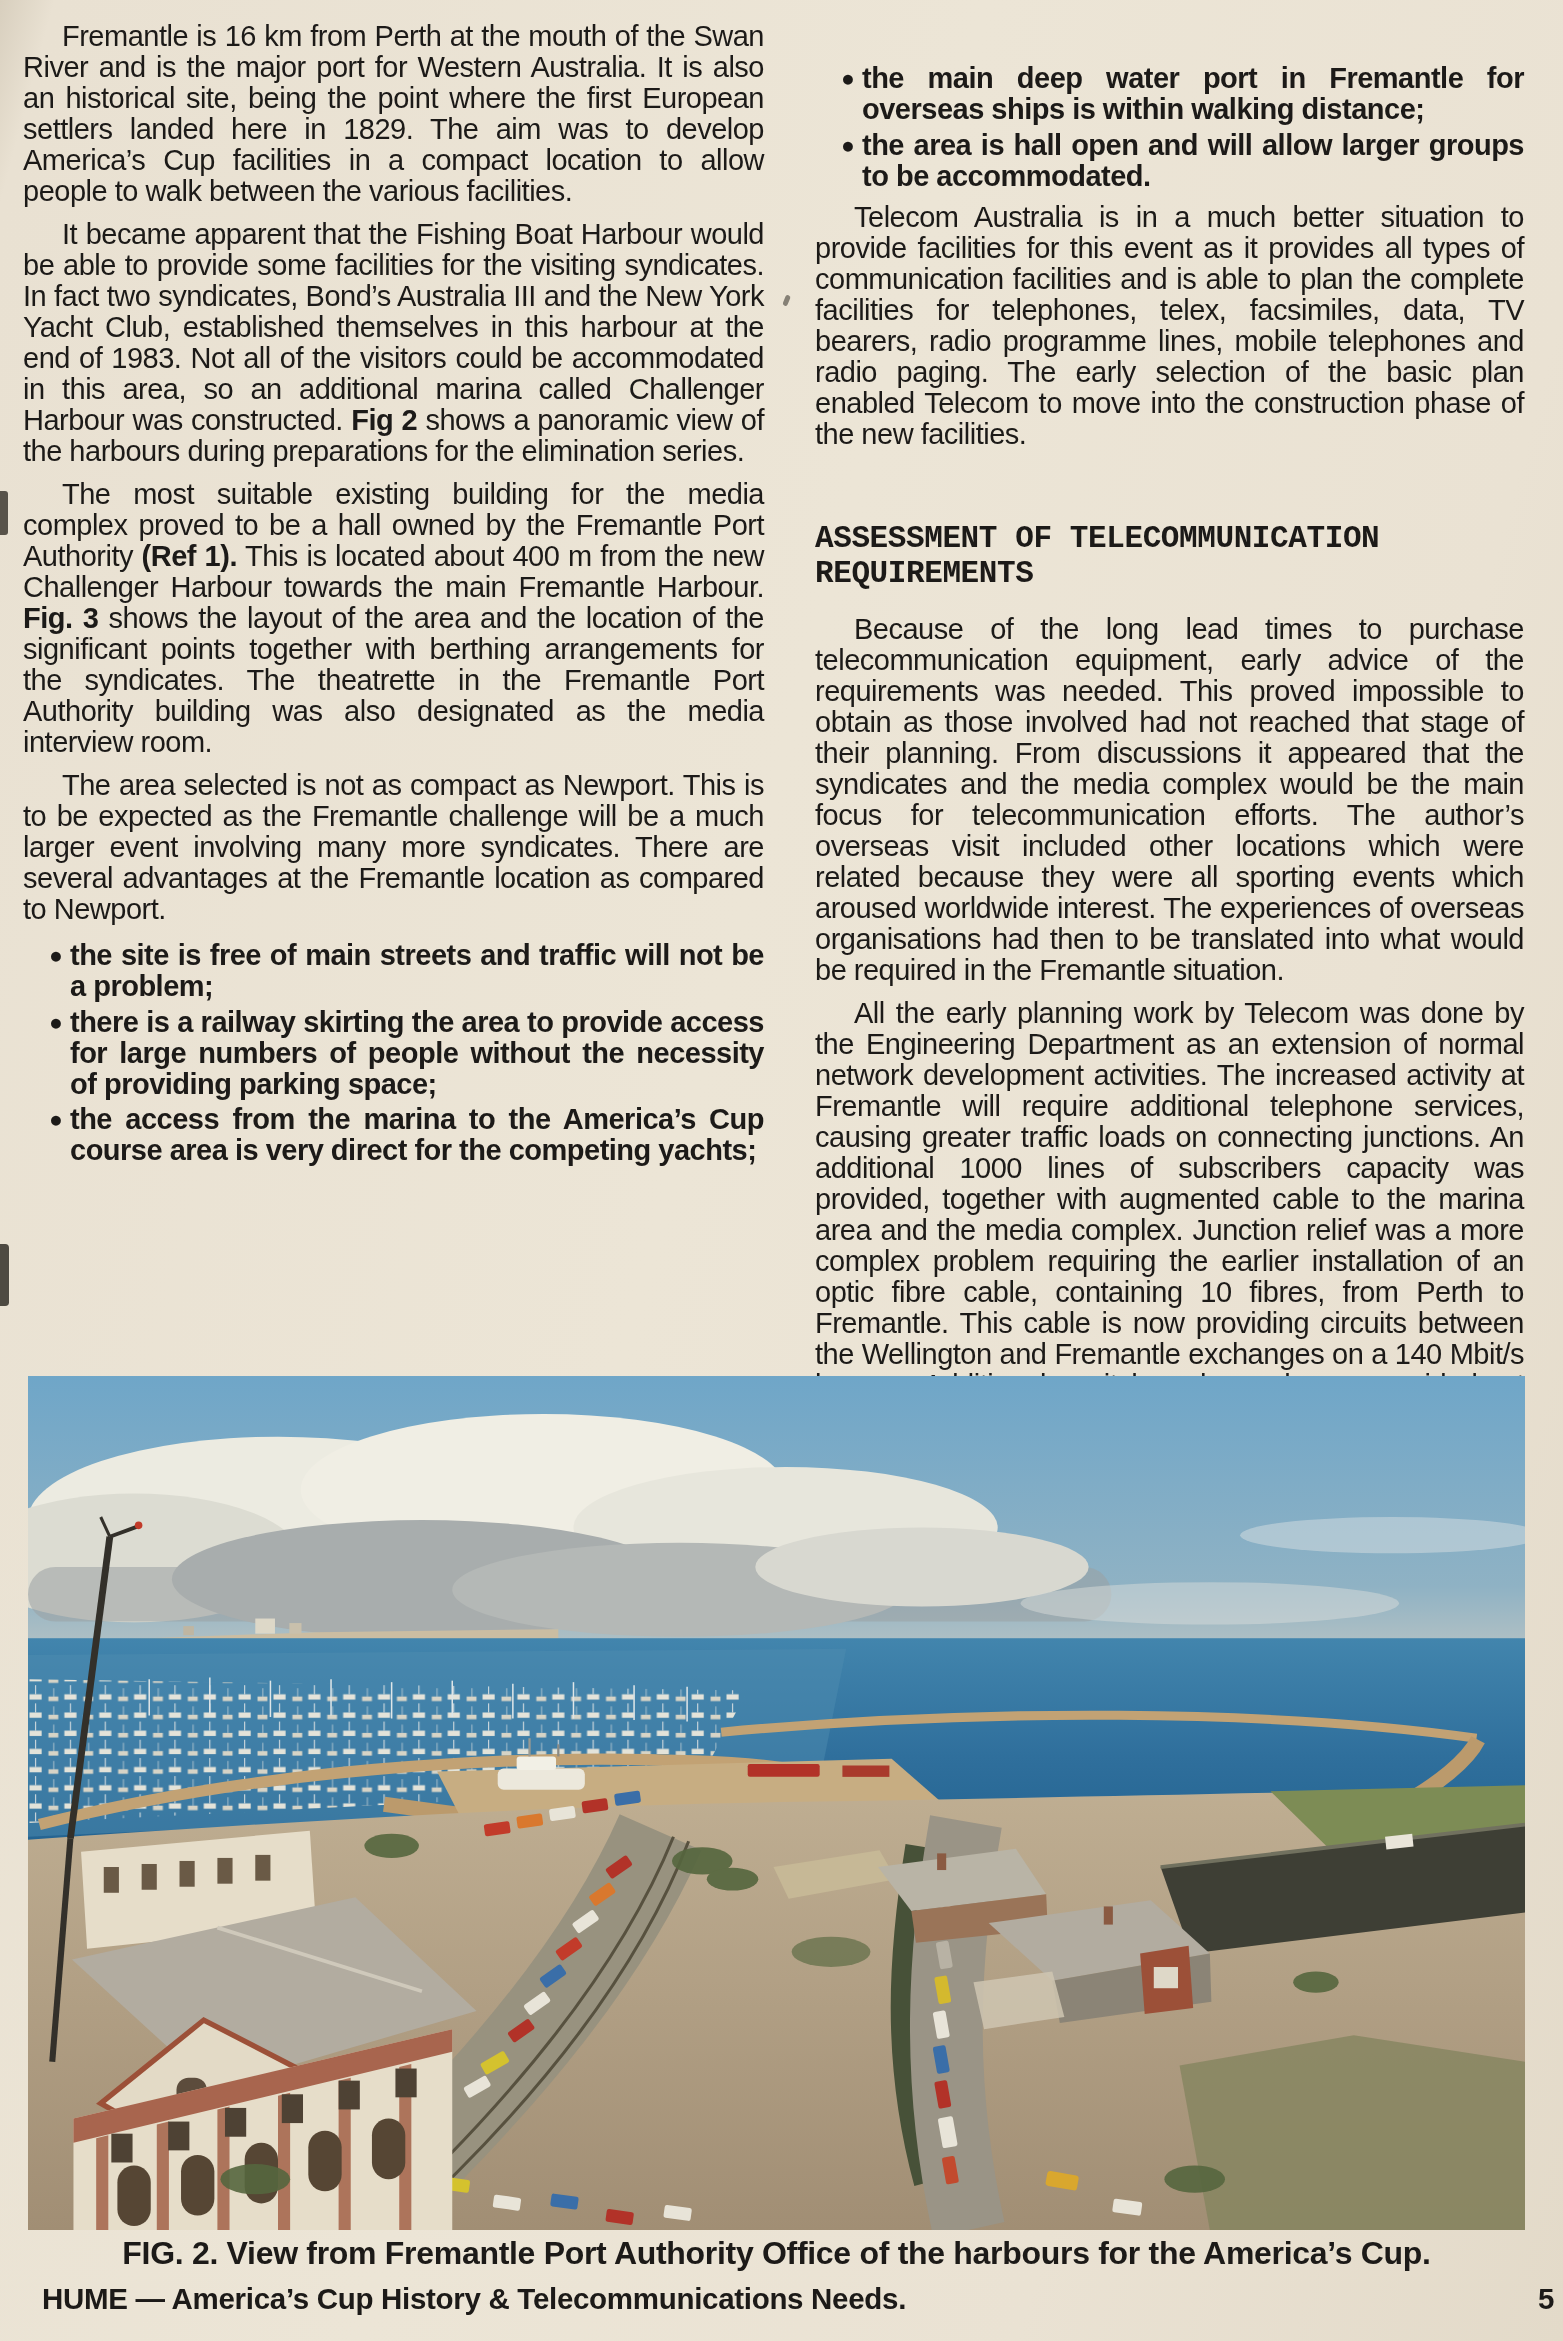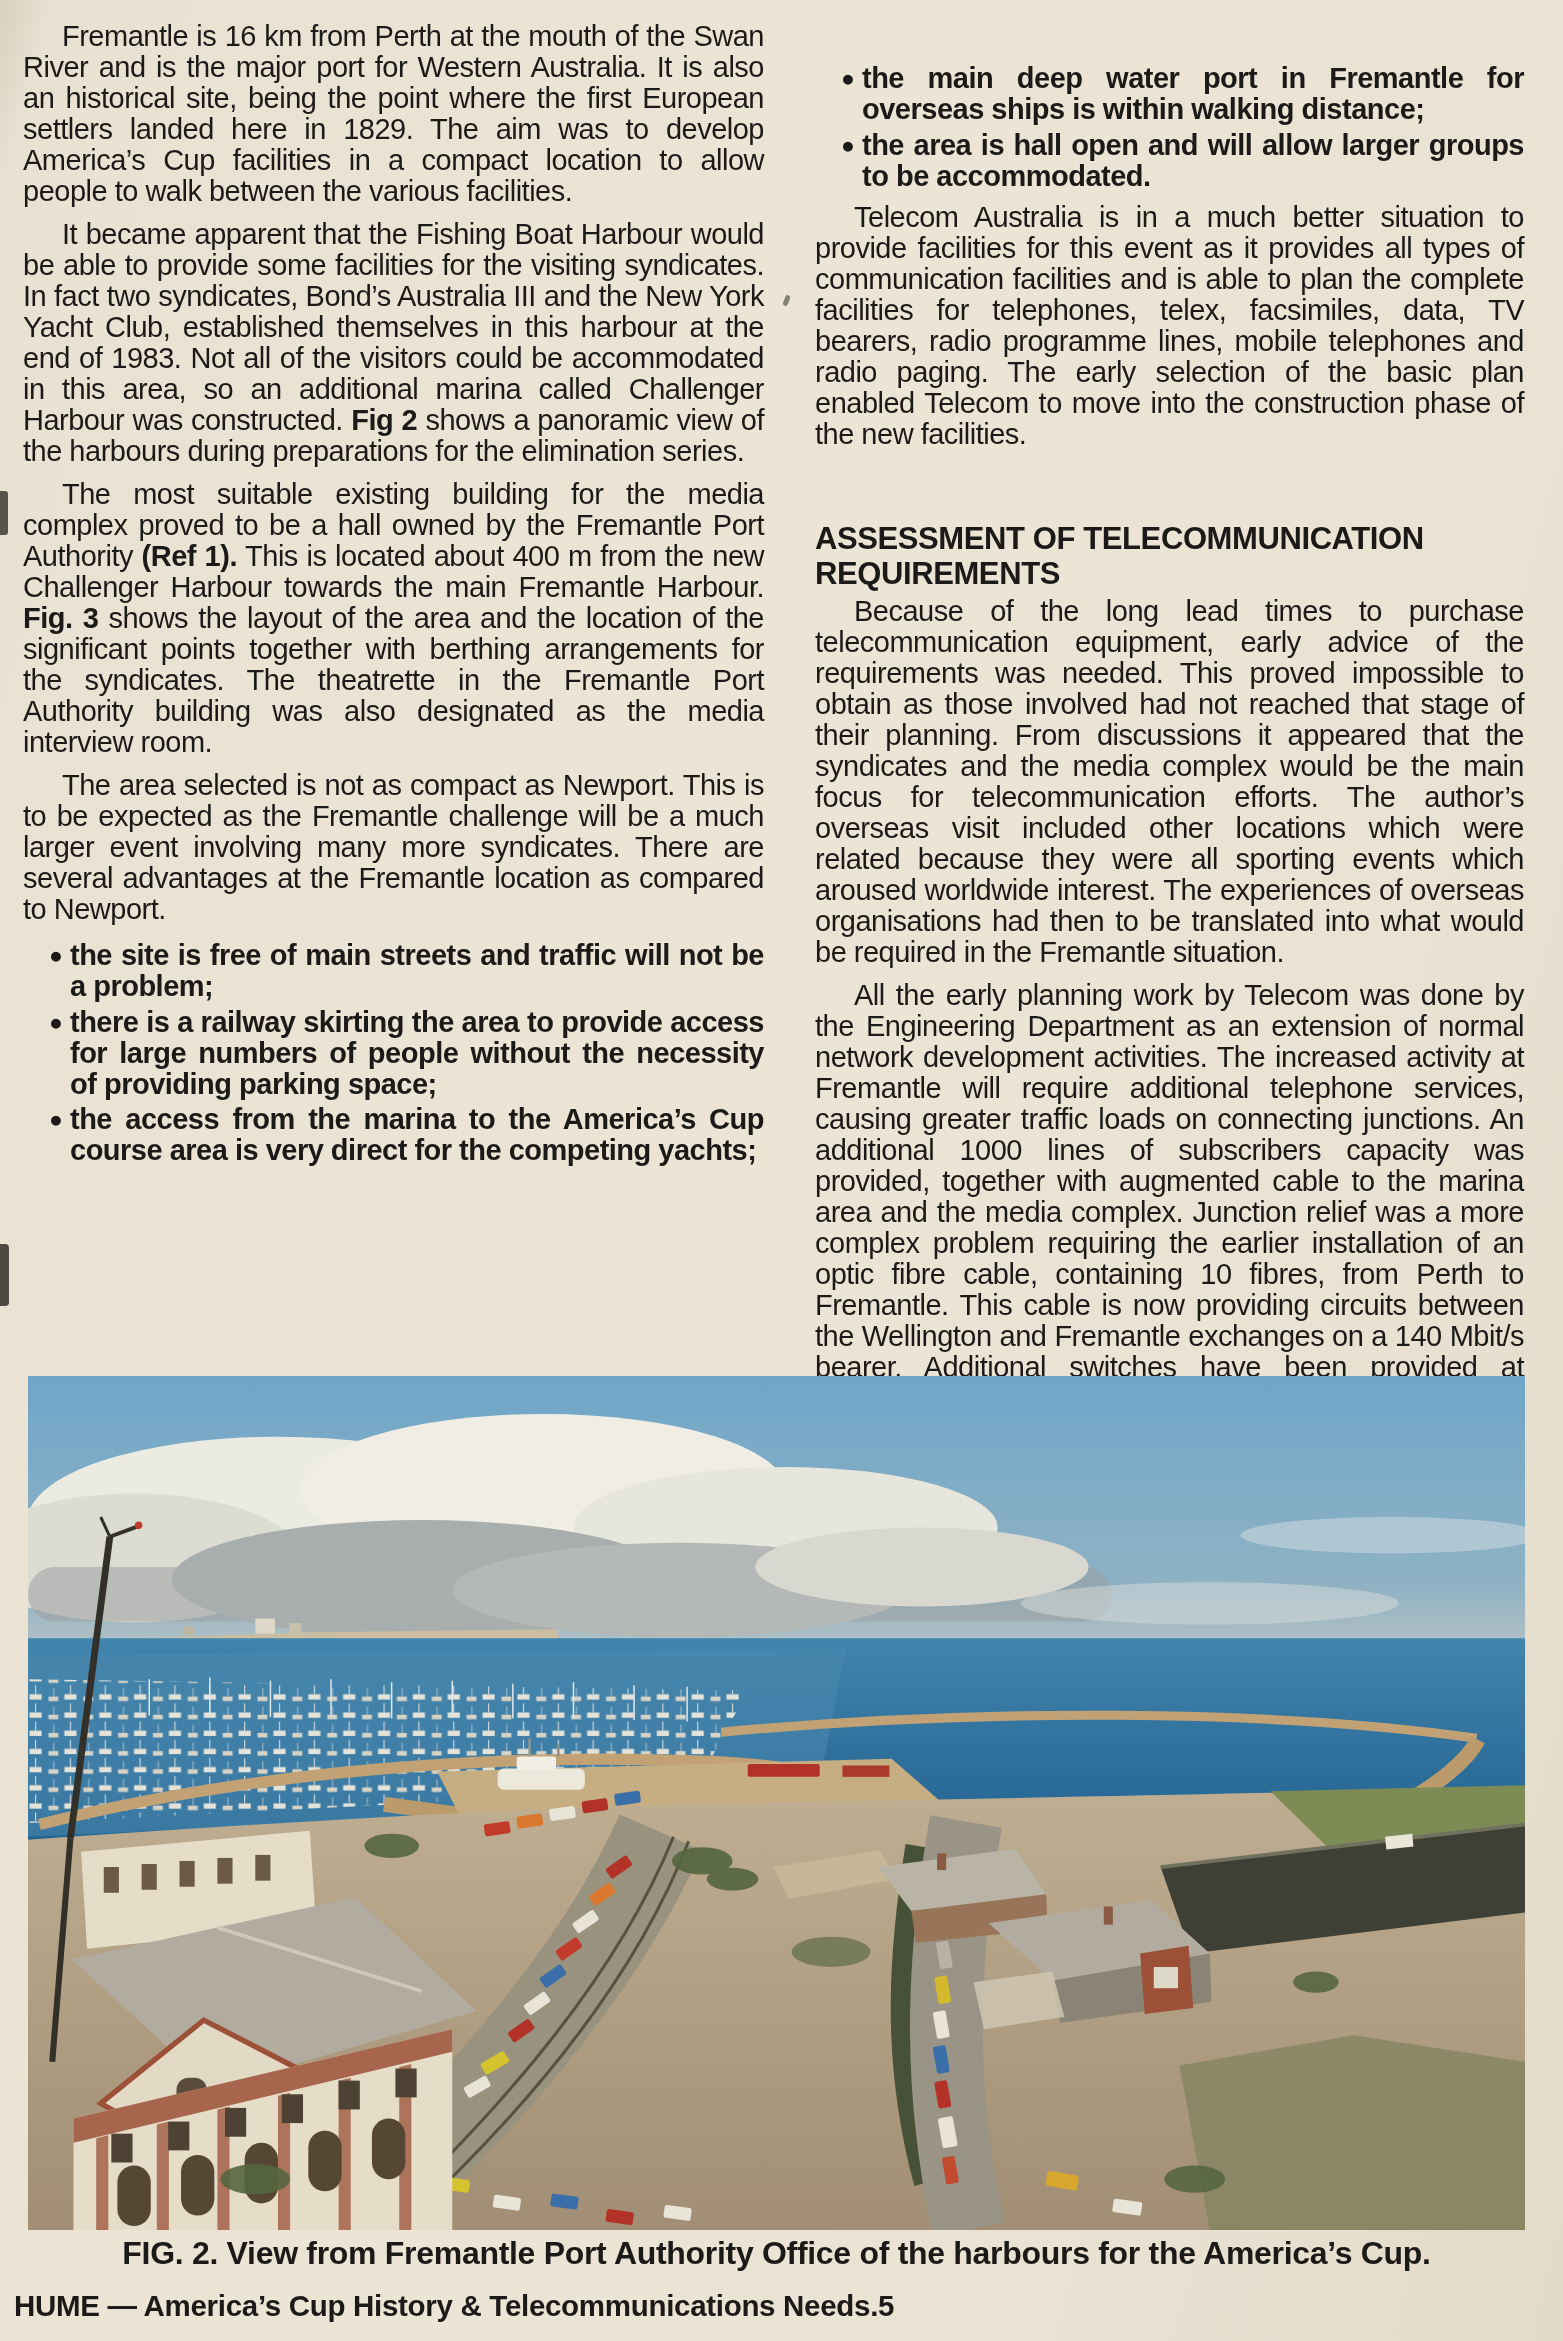"ASSESSMENT OF TELECOMMUNICATION" .col-right .heading { font-family: none -> Liberation Mono, monospace; margin-bottom: 5px -> 23px }
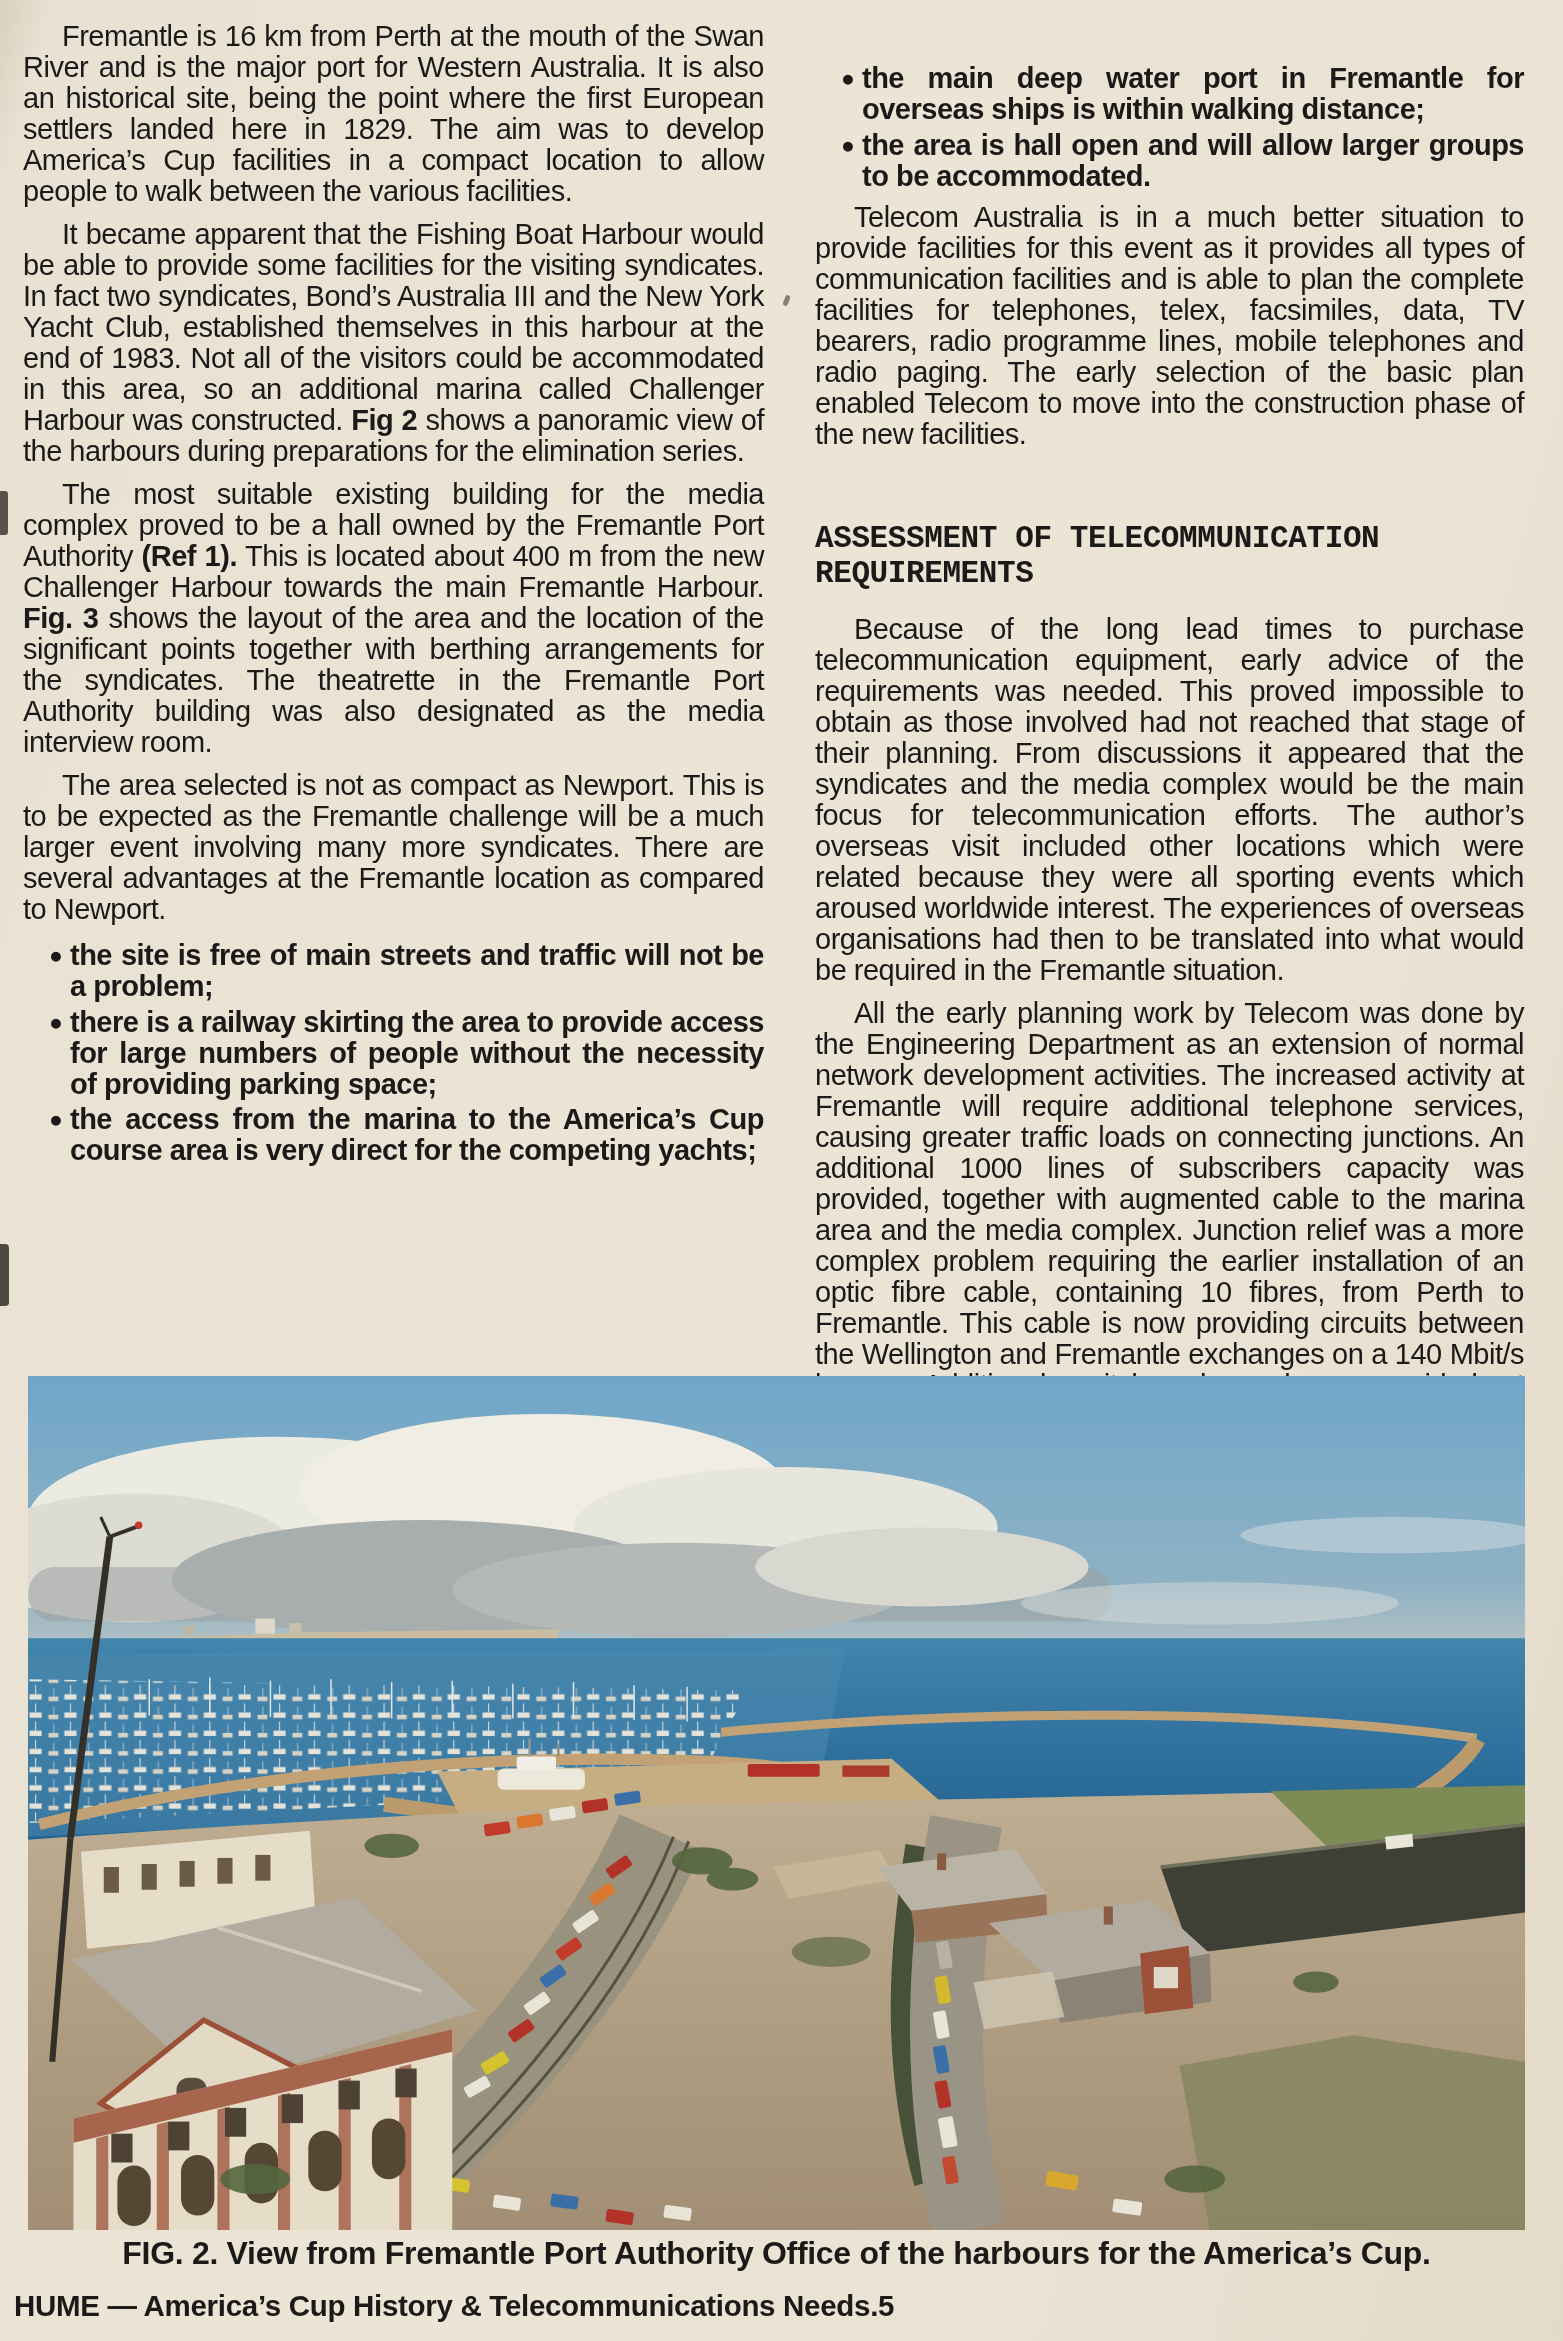"HUME — America’s Cup History" .footer { justify-content: none -> space-between; left: 14px -> 42px; margin-top: 7px -> none }
